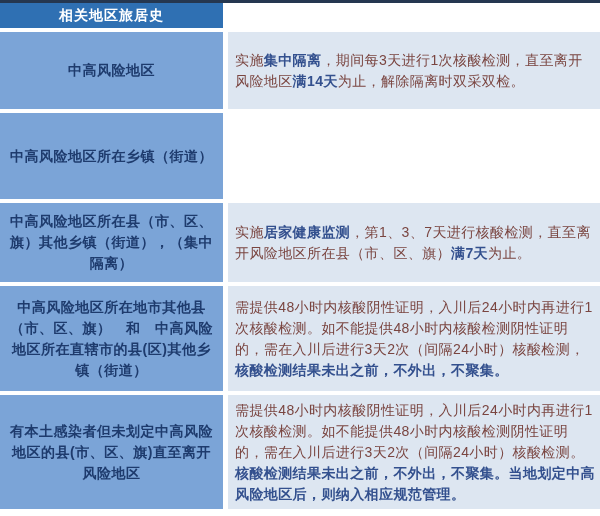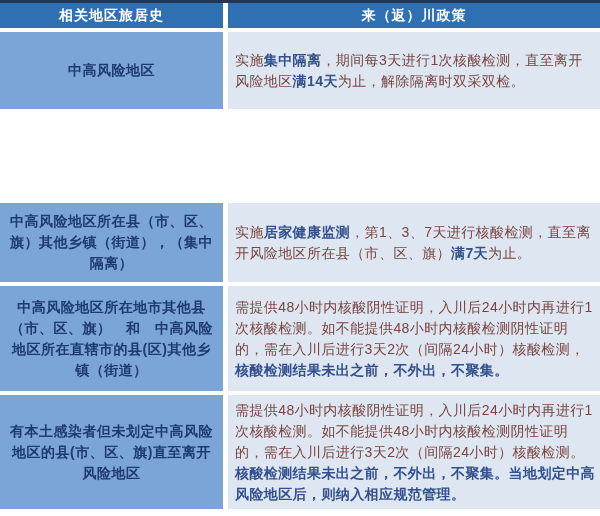"来（返）川政策" div.cell { html: <div> <span>来（返）川政策</span> </div> -> none }
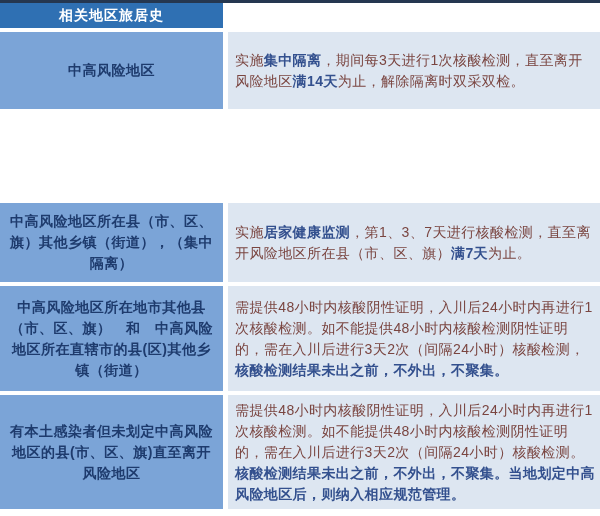"中高风险地区所在乡镇（街道）" div.cell { html: none -> <div> <span>中高风险地区所在乡镇（街道）</span> </div> }
